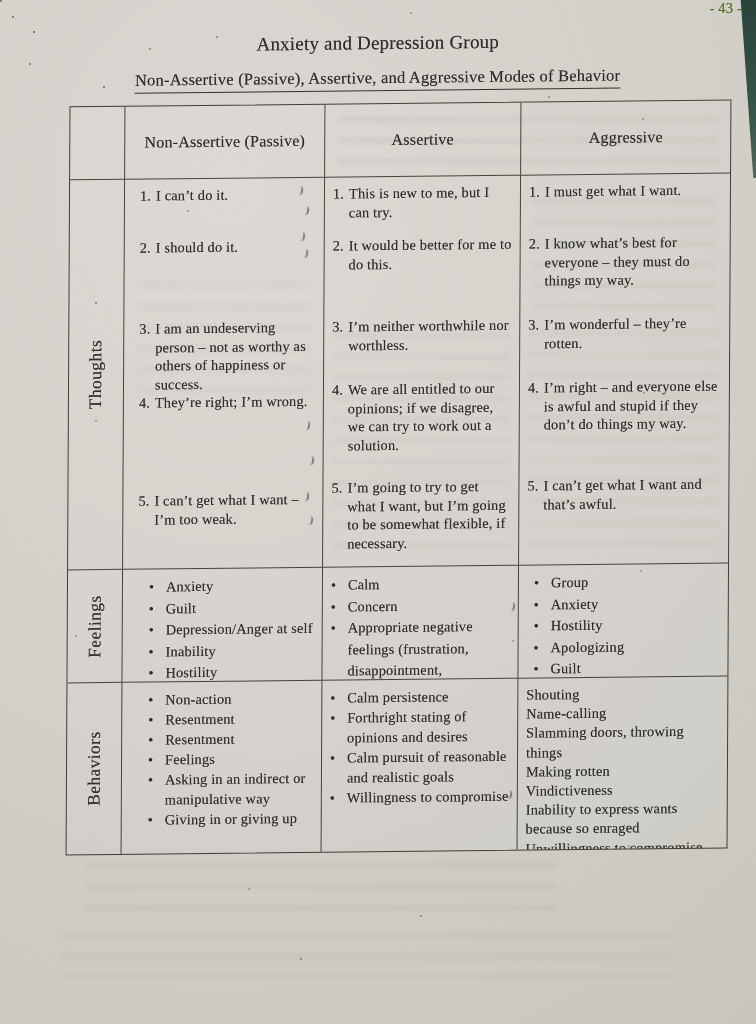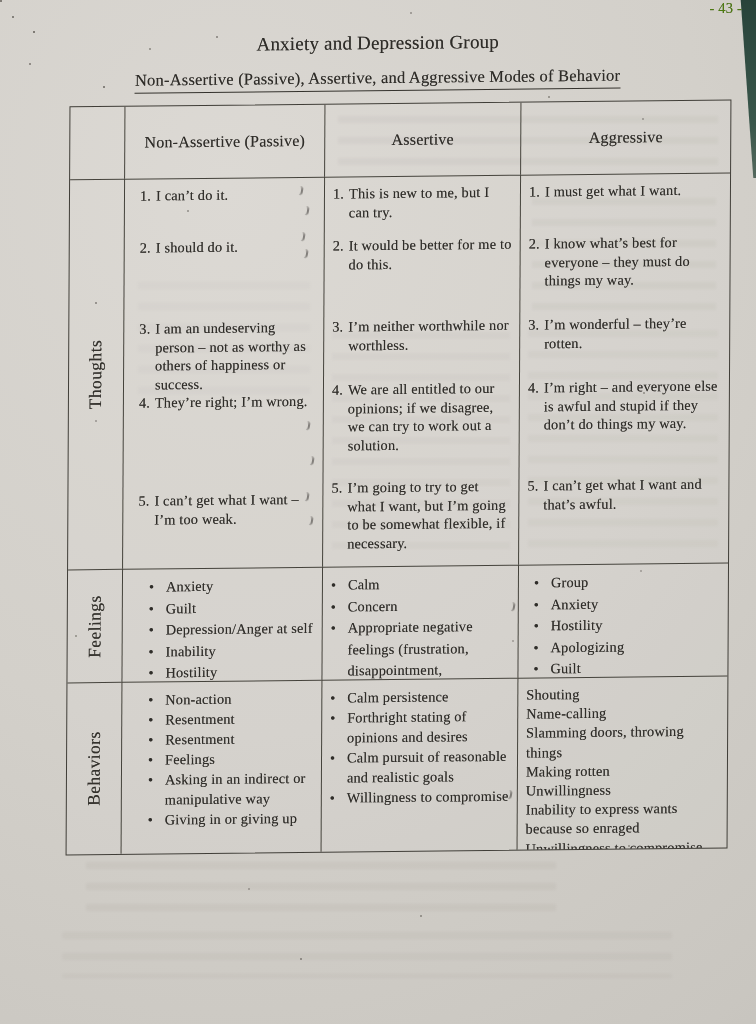"Unwillingness" span.txt { text: Unwillingness -> Vindictiveness }
